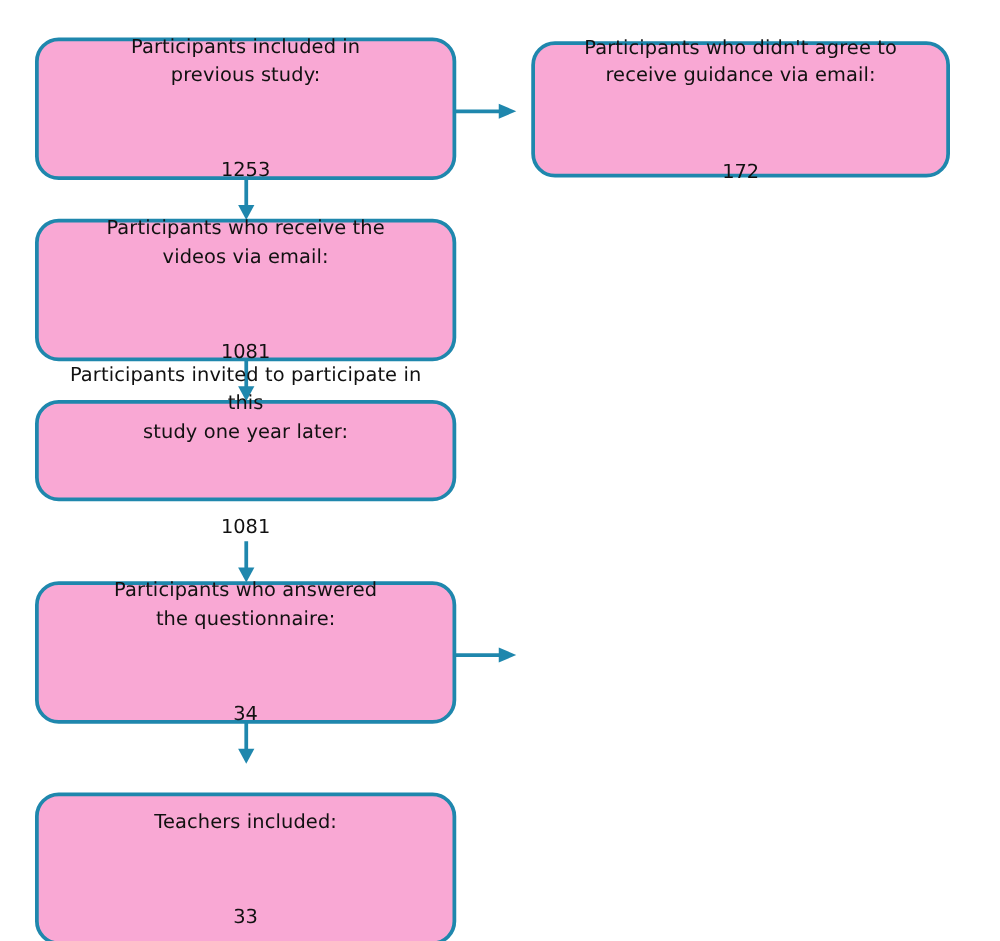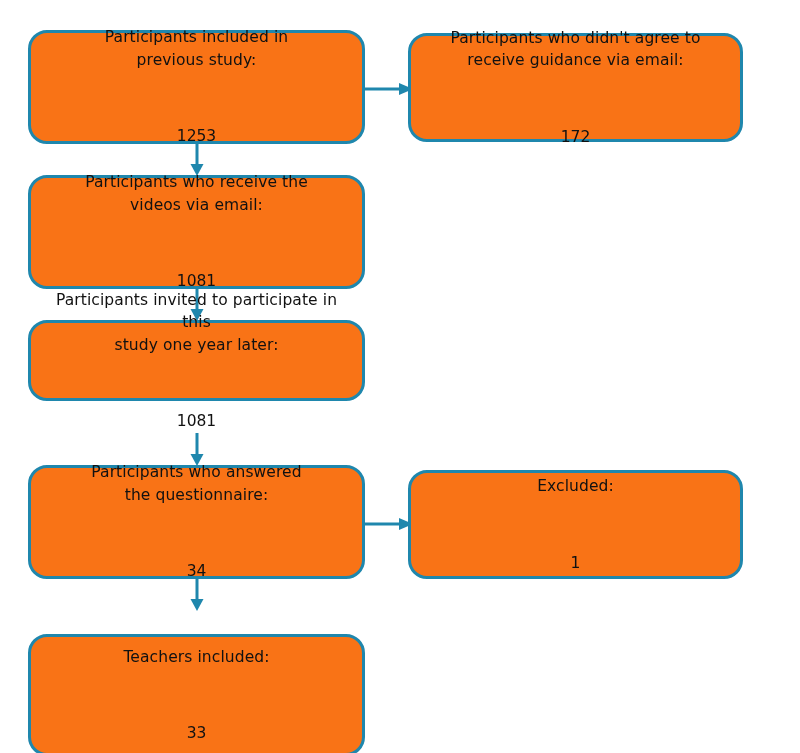"Participants included in" .node { background: #f97316 -> #f9a8d4 }
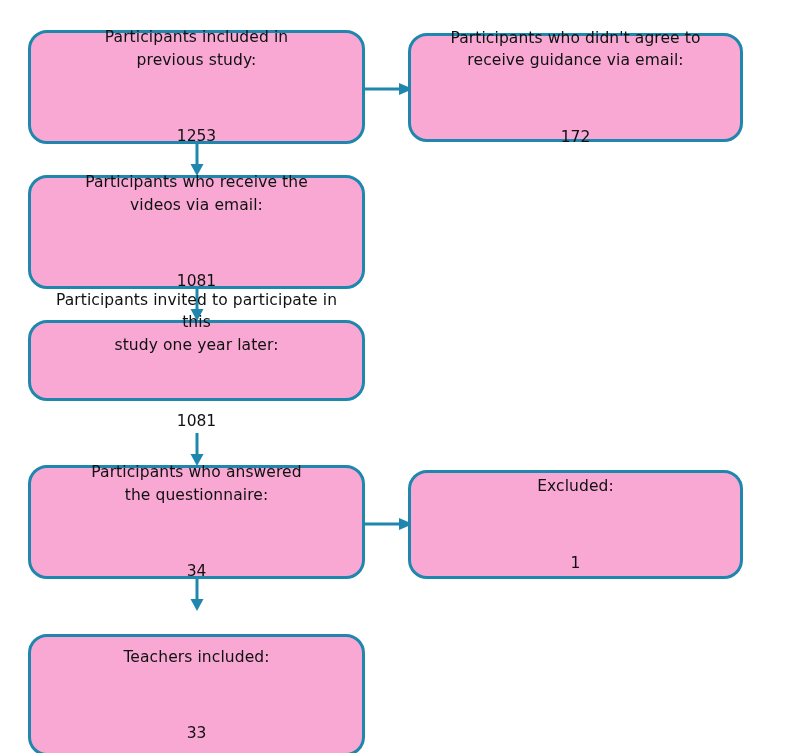"Participants who didn't agree to" .col-side { left: 408px -> 425px }
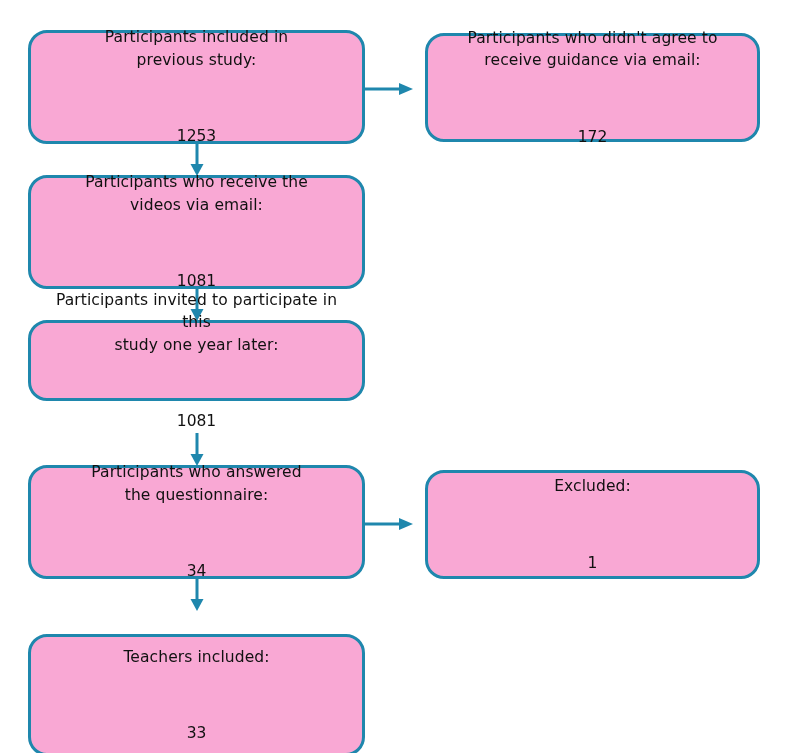"Excluded:" div.node { html: <div> <div>Excluded:</div> <div>1</div> </div> -> none }
